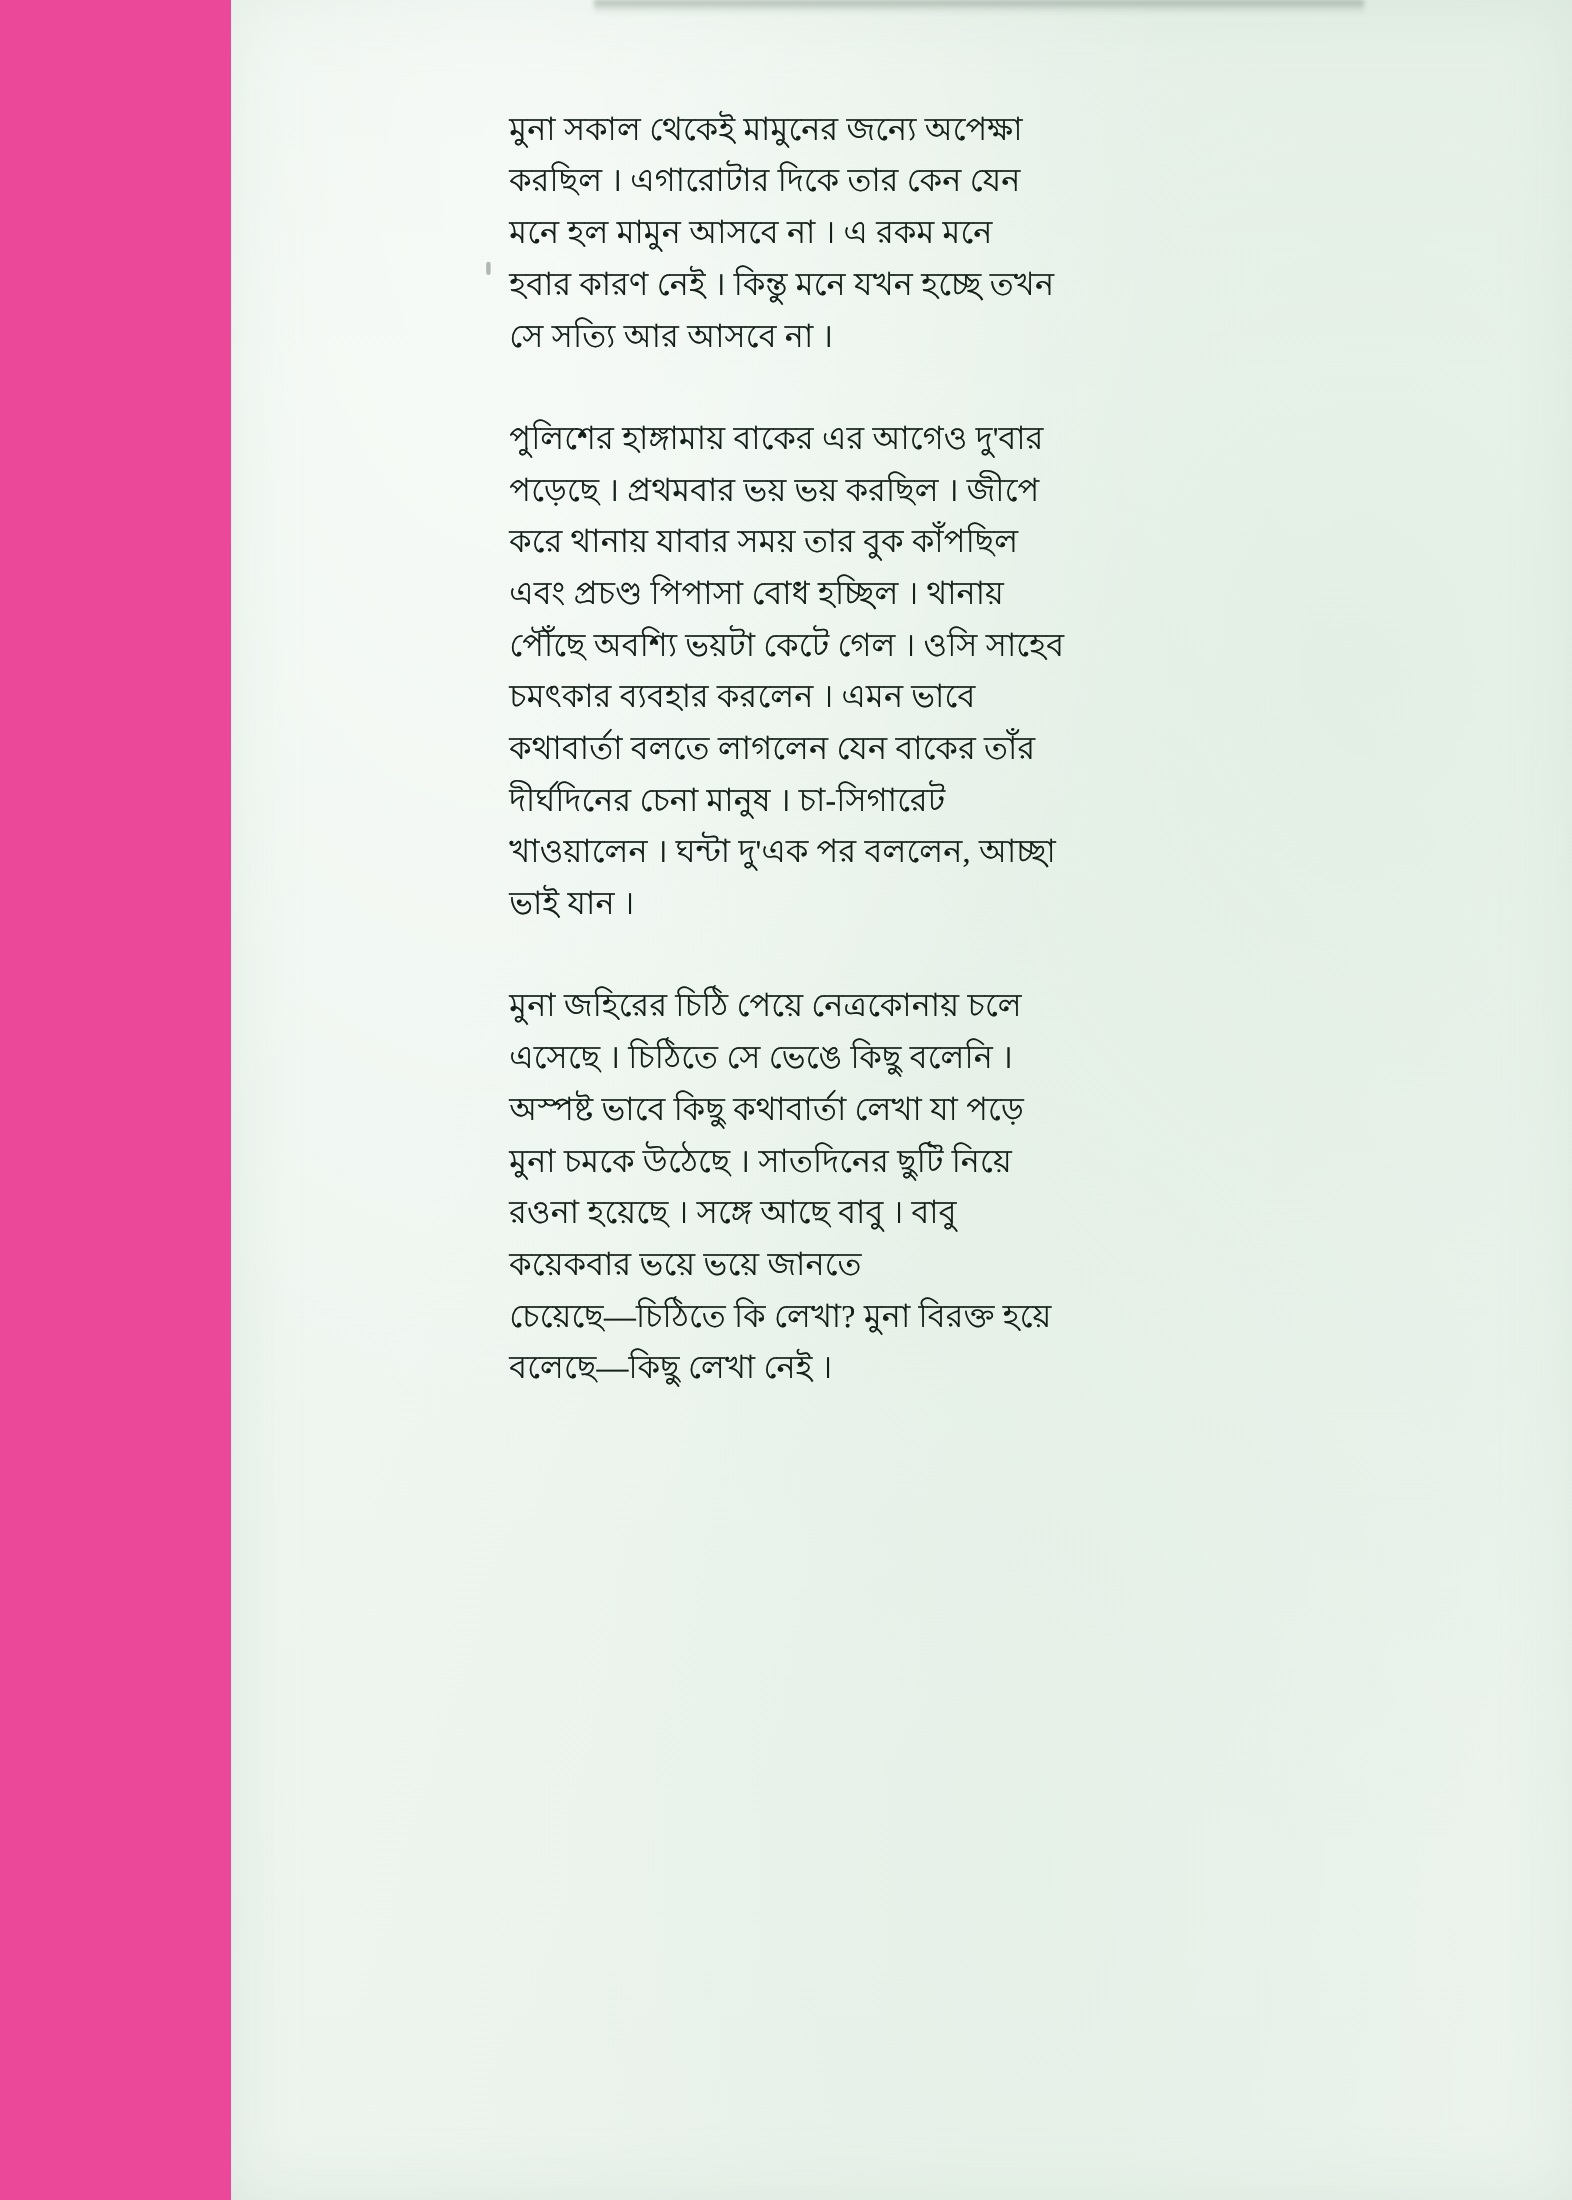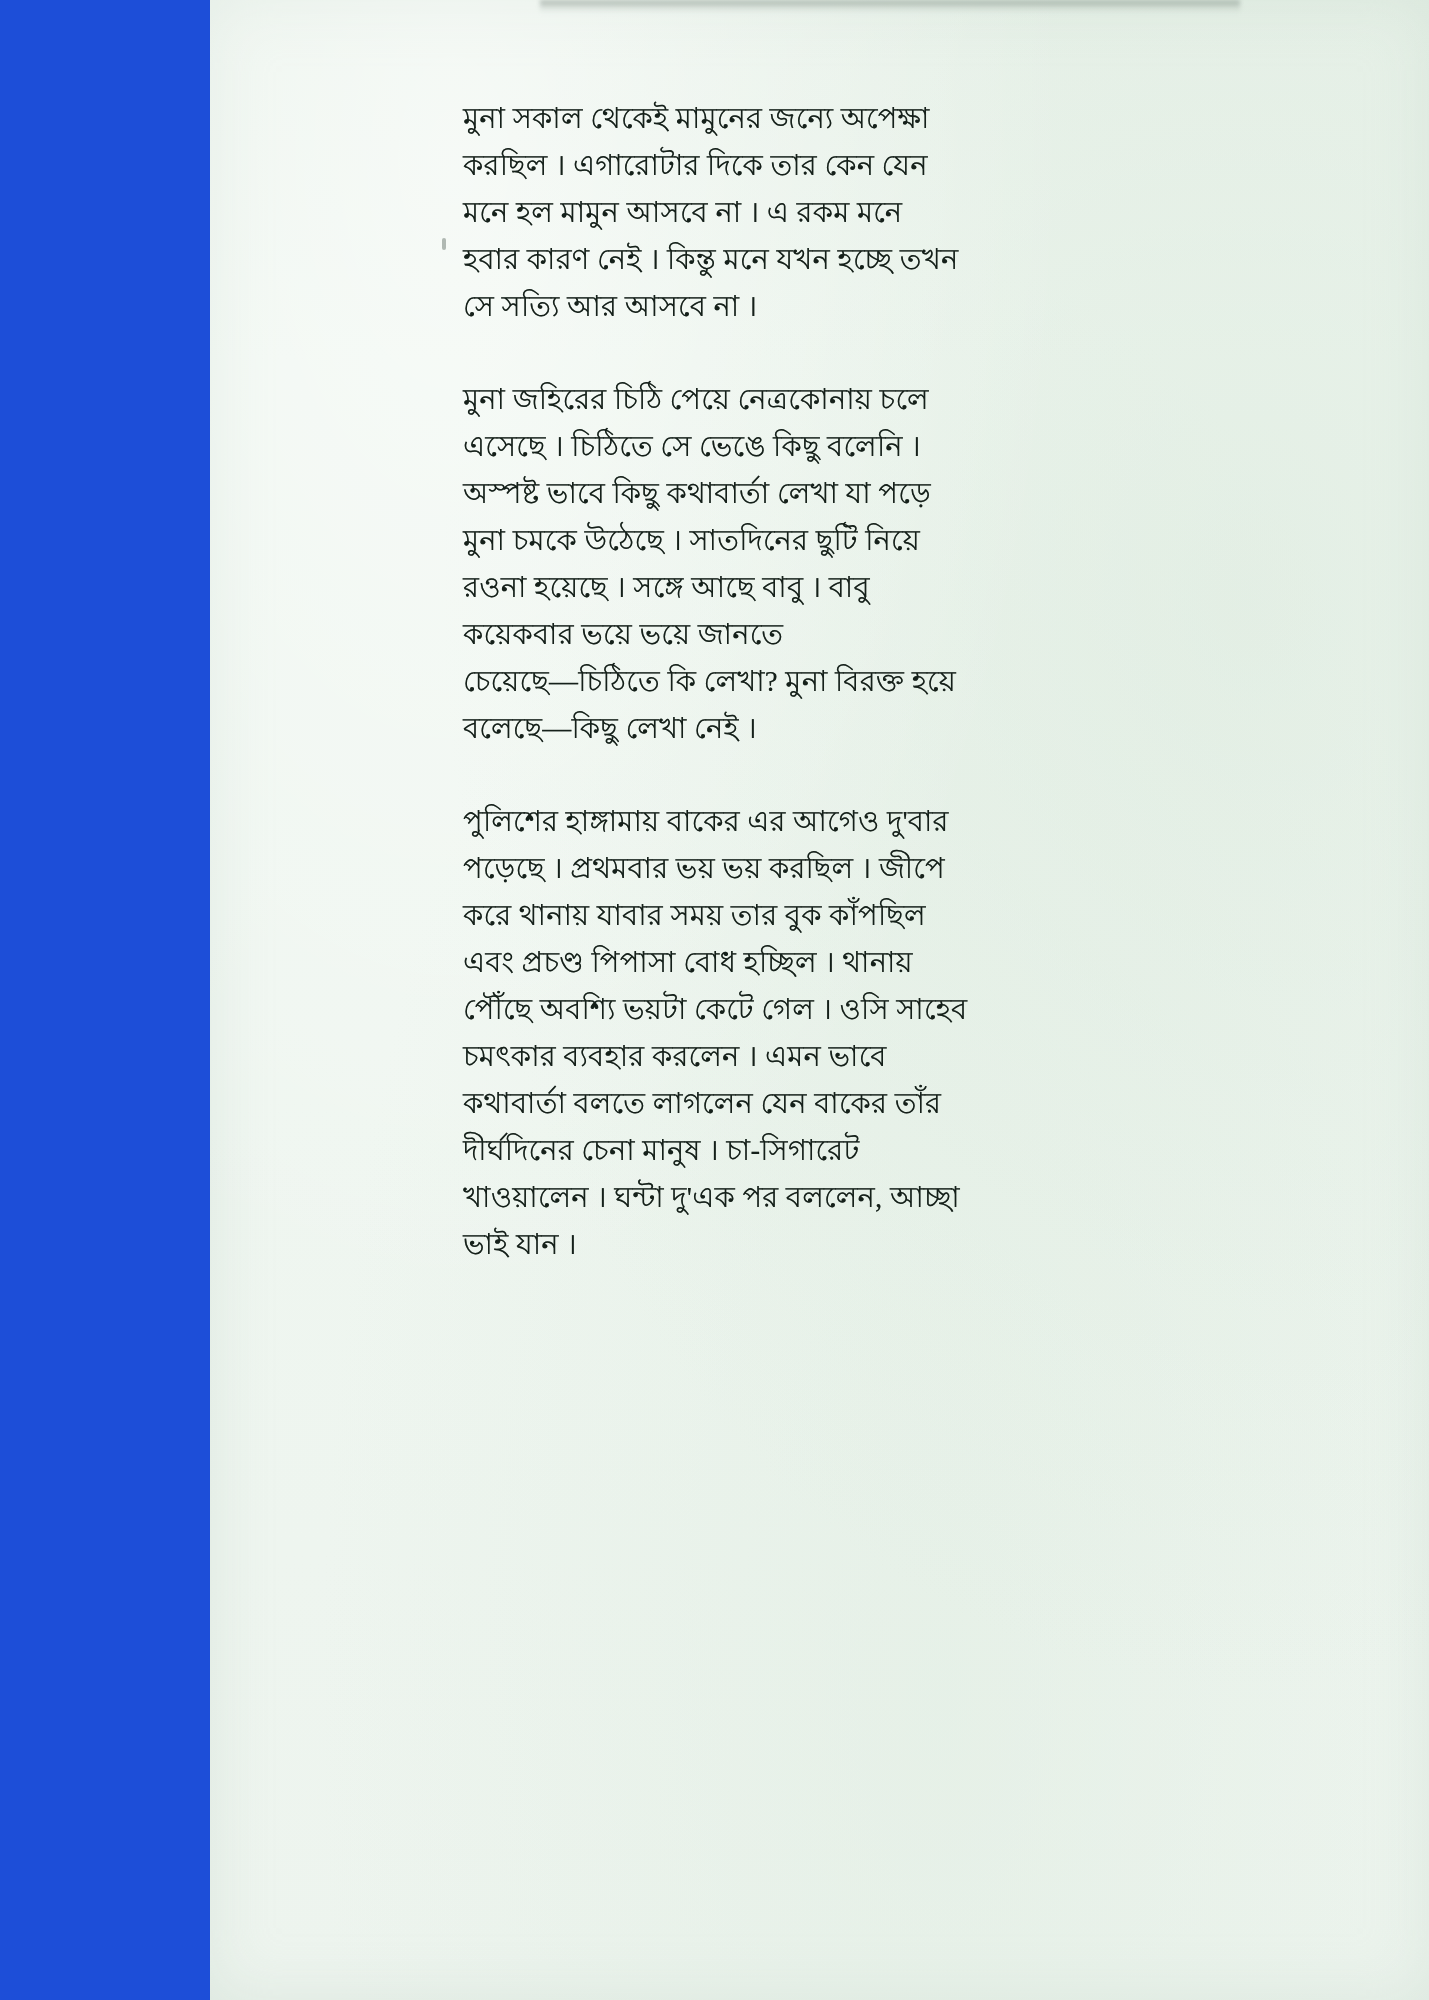"মুনা সকাল থেকেই মামুনের জন্যে" .scan-wrap { background: #1d4ed8 -> #ec4899 }
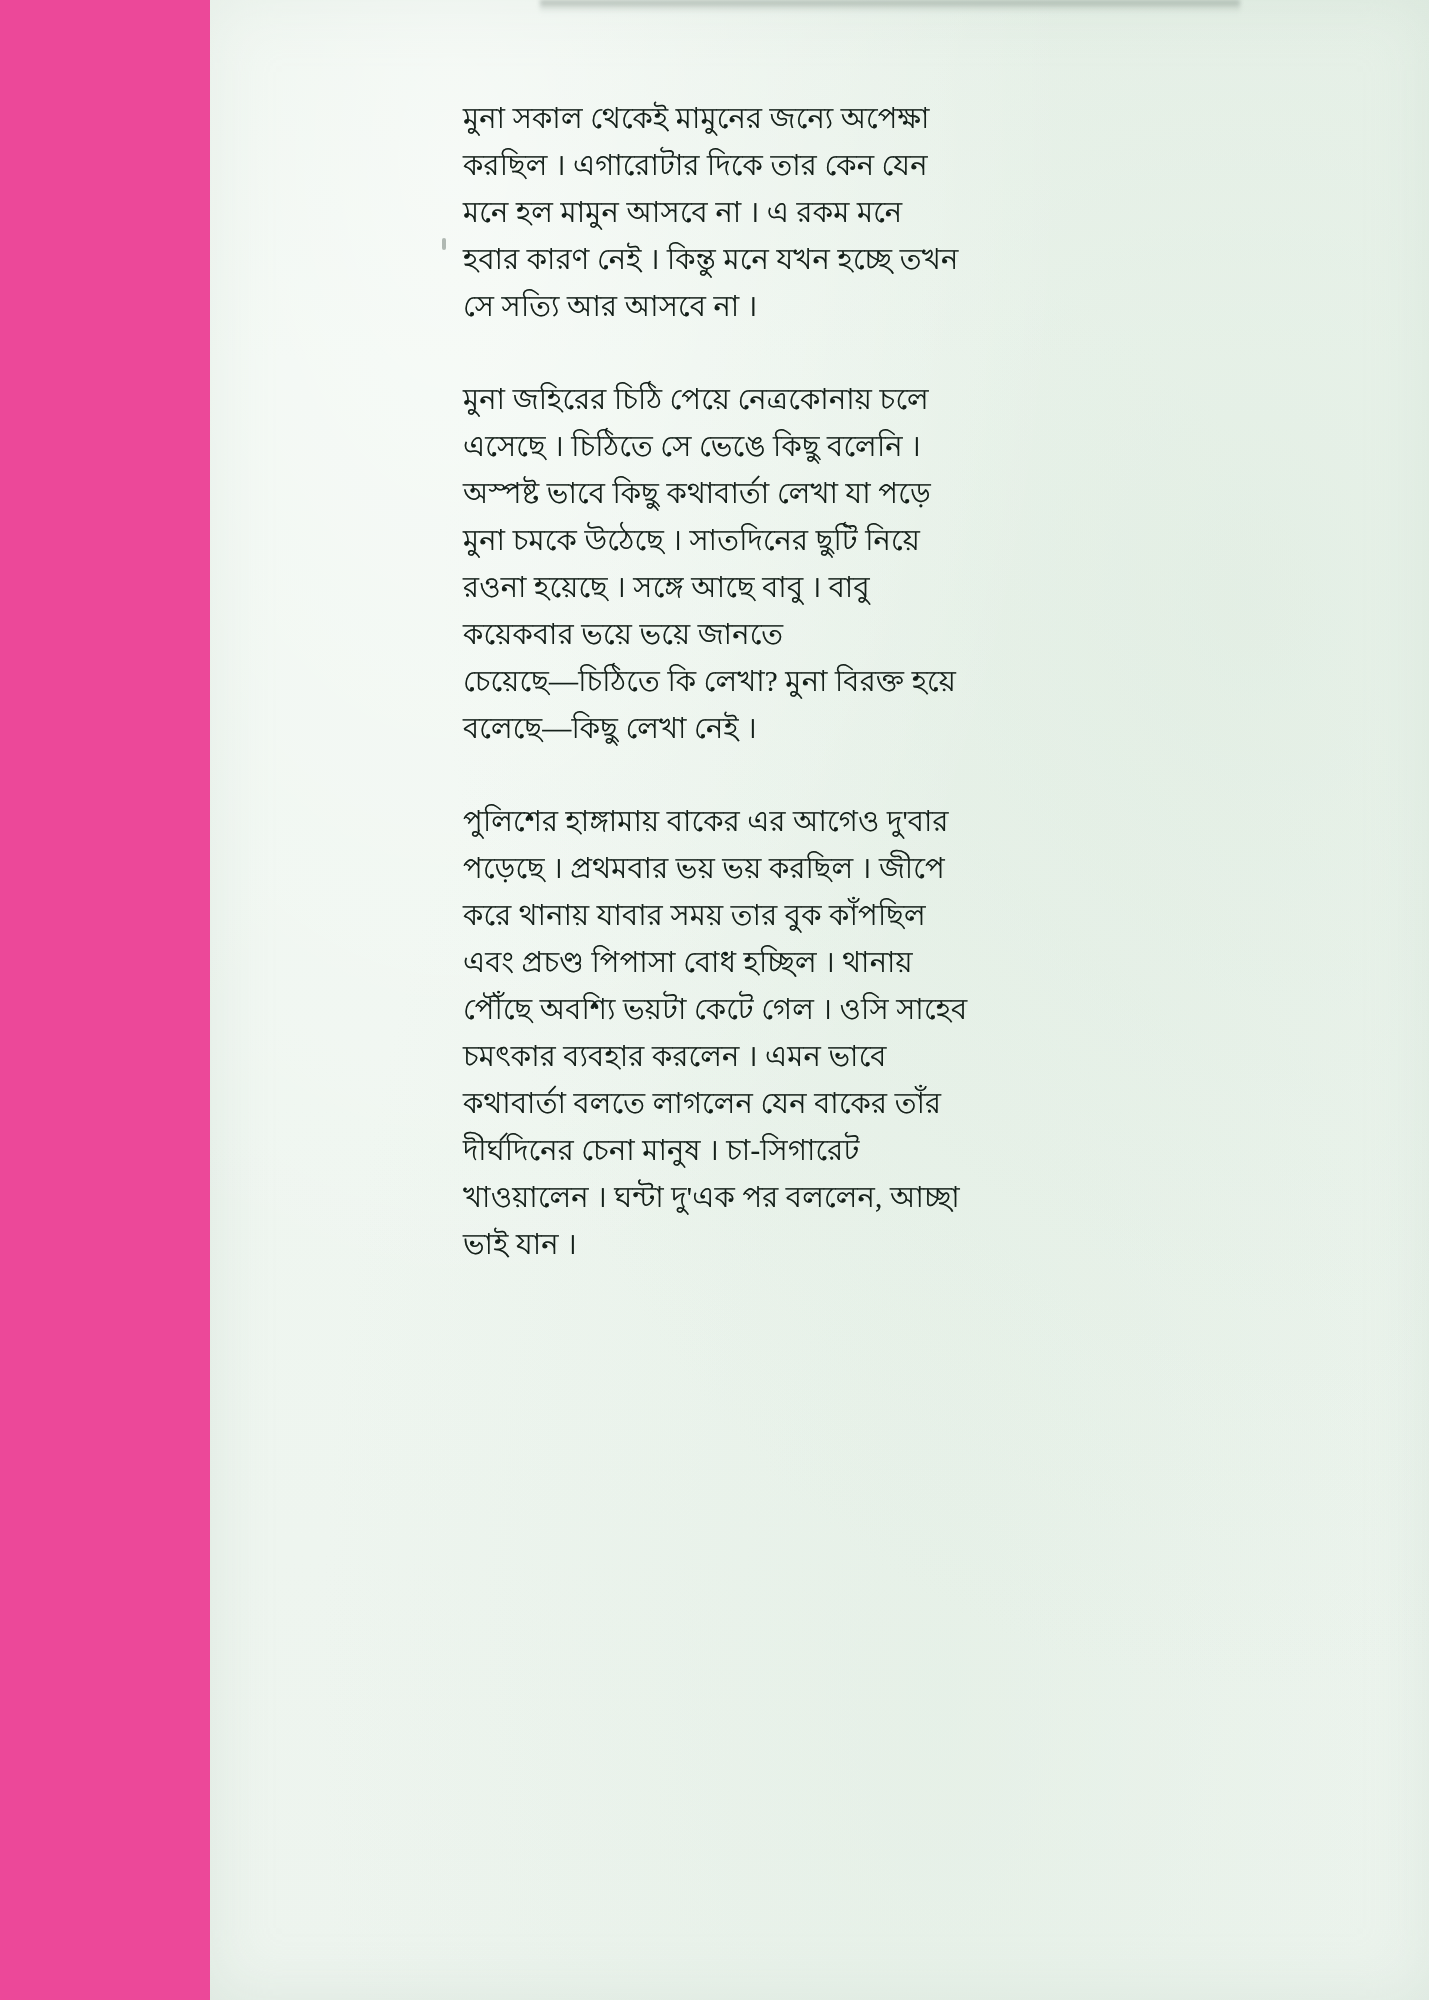"মুনা জহিরের চিঠি পেয়ে নেত্রকোনায়" p.para { order: before "পুলিশের হাঙ্গামায় বাকের এর আগেও" -> after "পুলিশের হাঙ্গামায় বাকের এর আগেও" }
